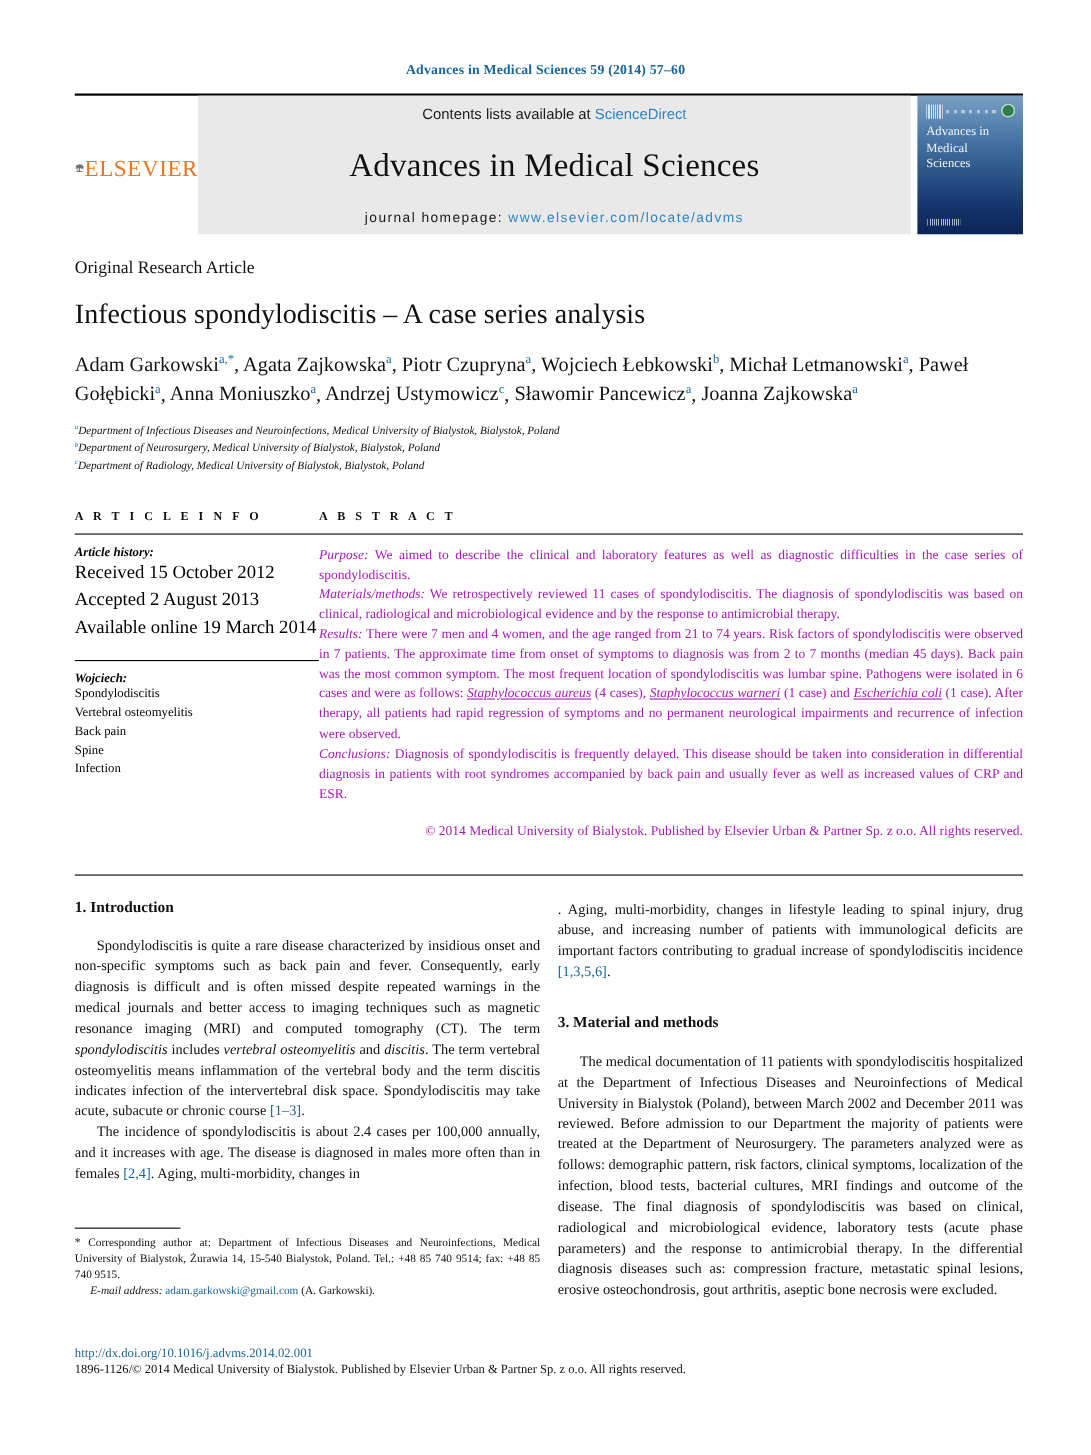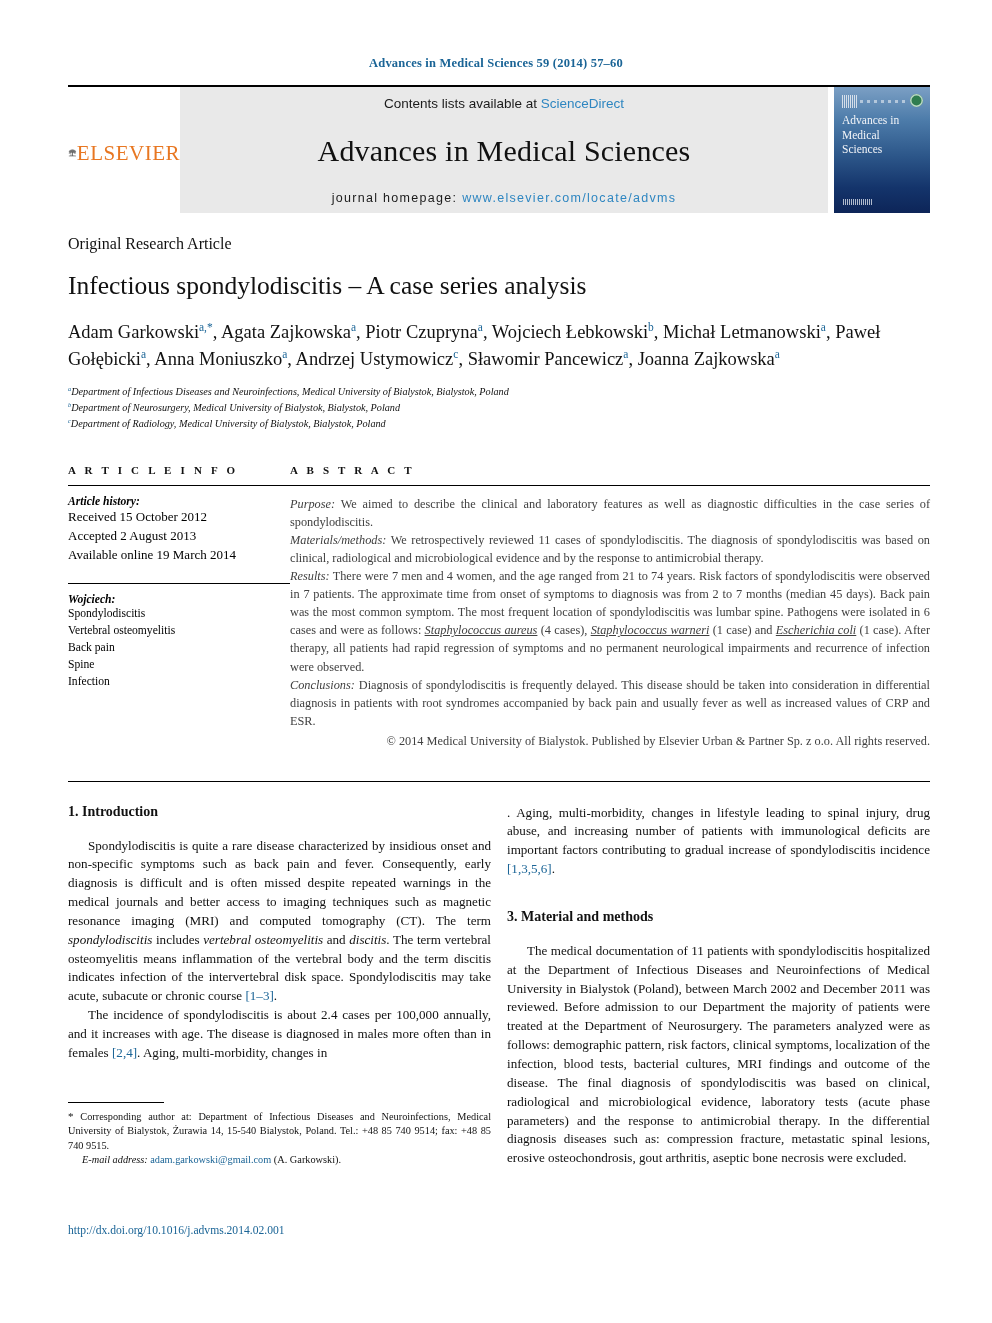"Purpose: We aimed to describe" .abstract-body { color: #404040 -> #a21caf }
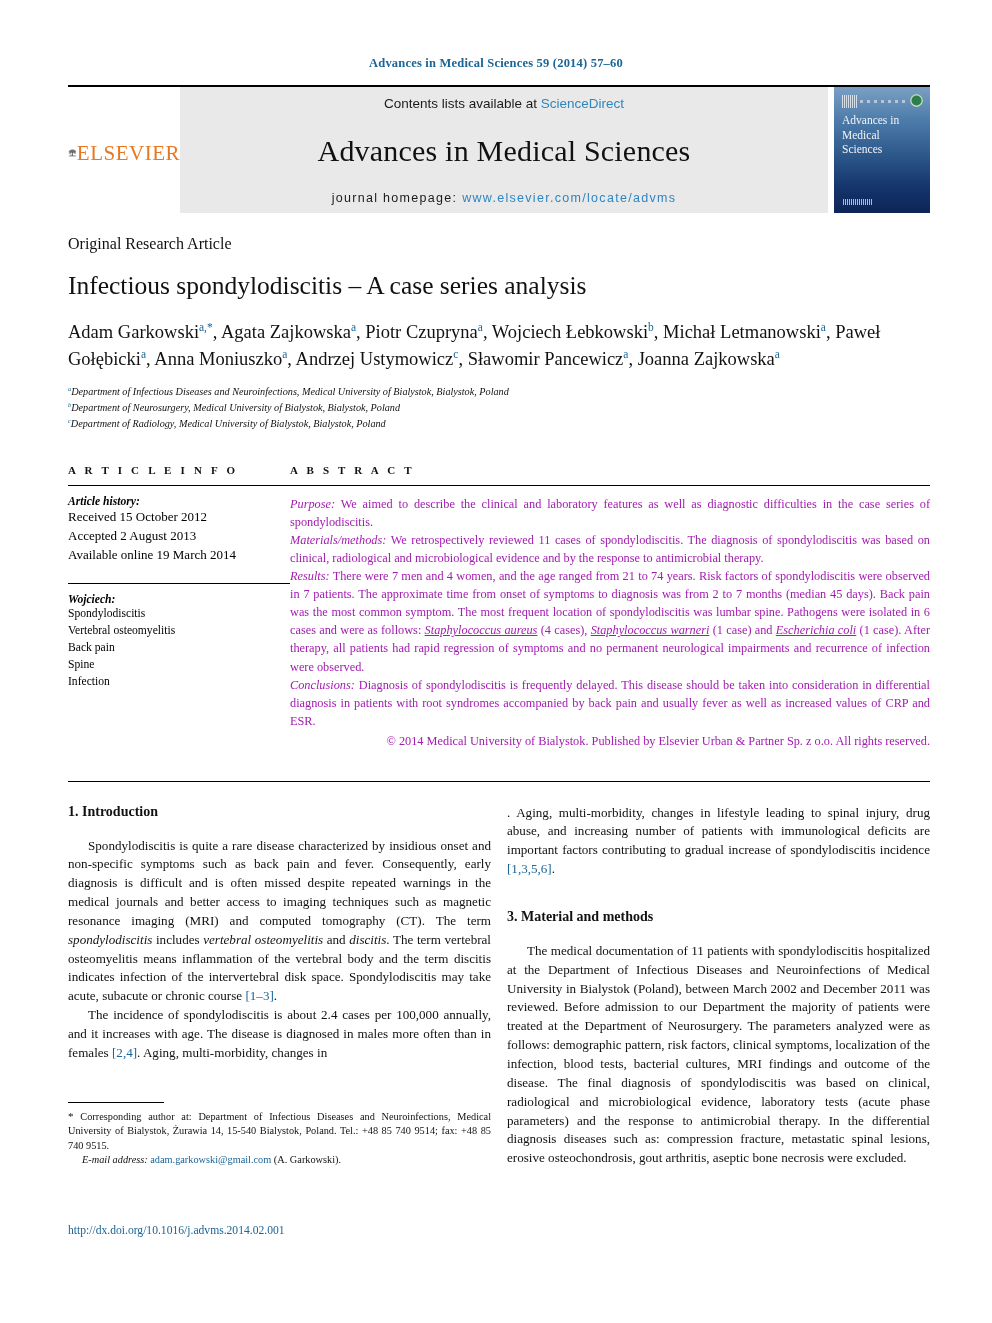"Received 15 October 2012" .info-body { font-size: 13px -> 17px }
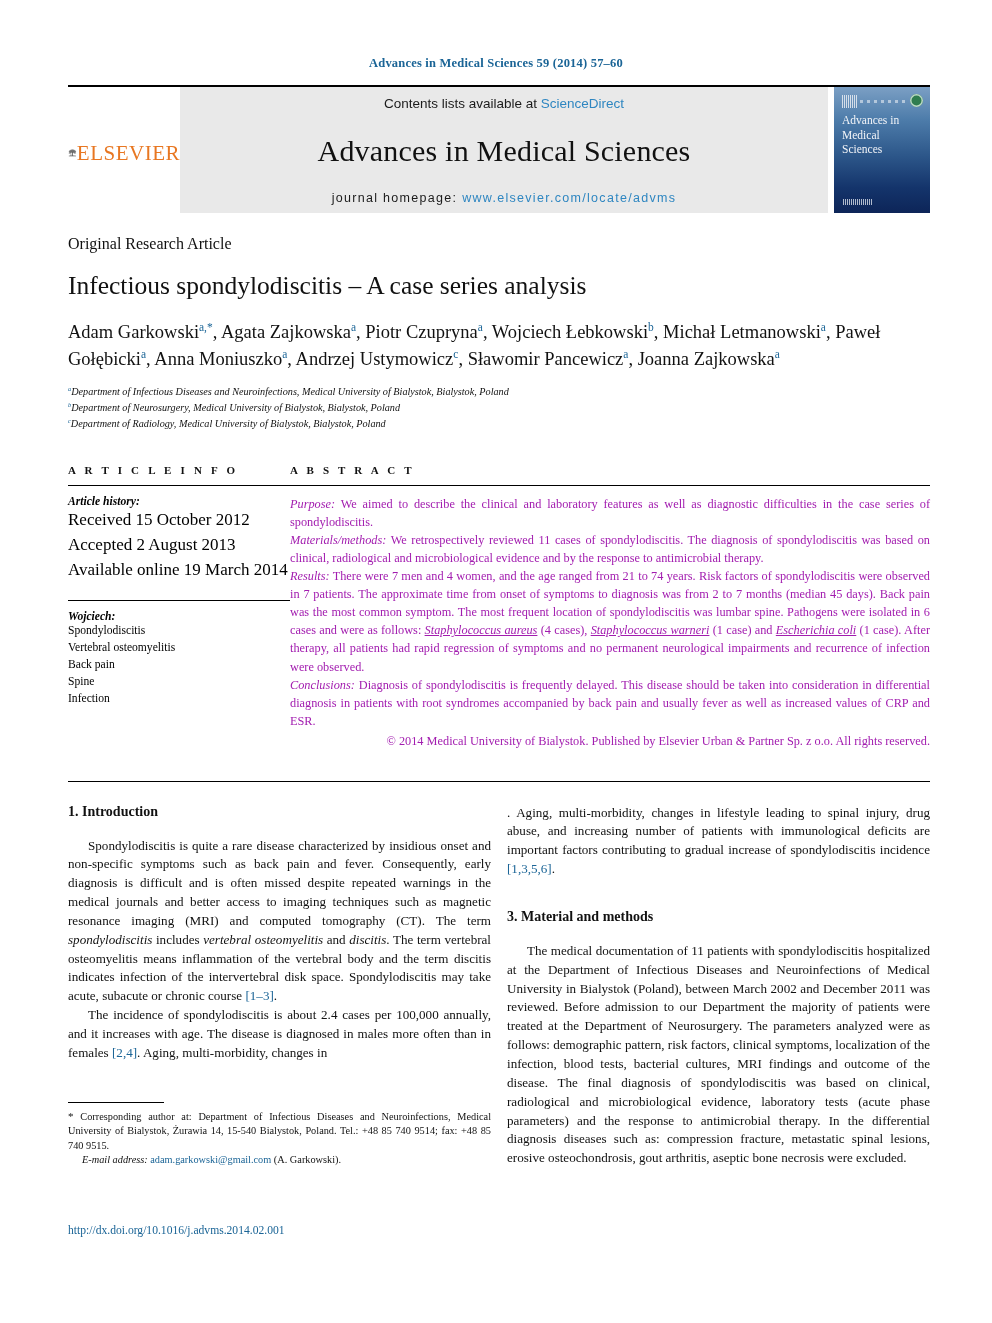"© 2014 Medical University of" .copyright { margin-top: 3px -> 17px }
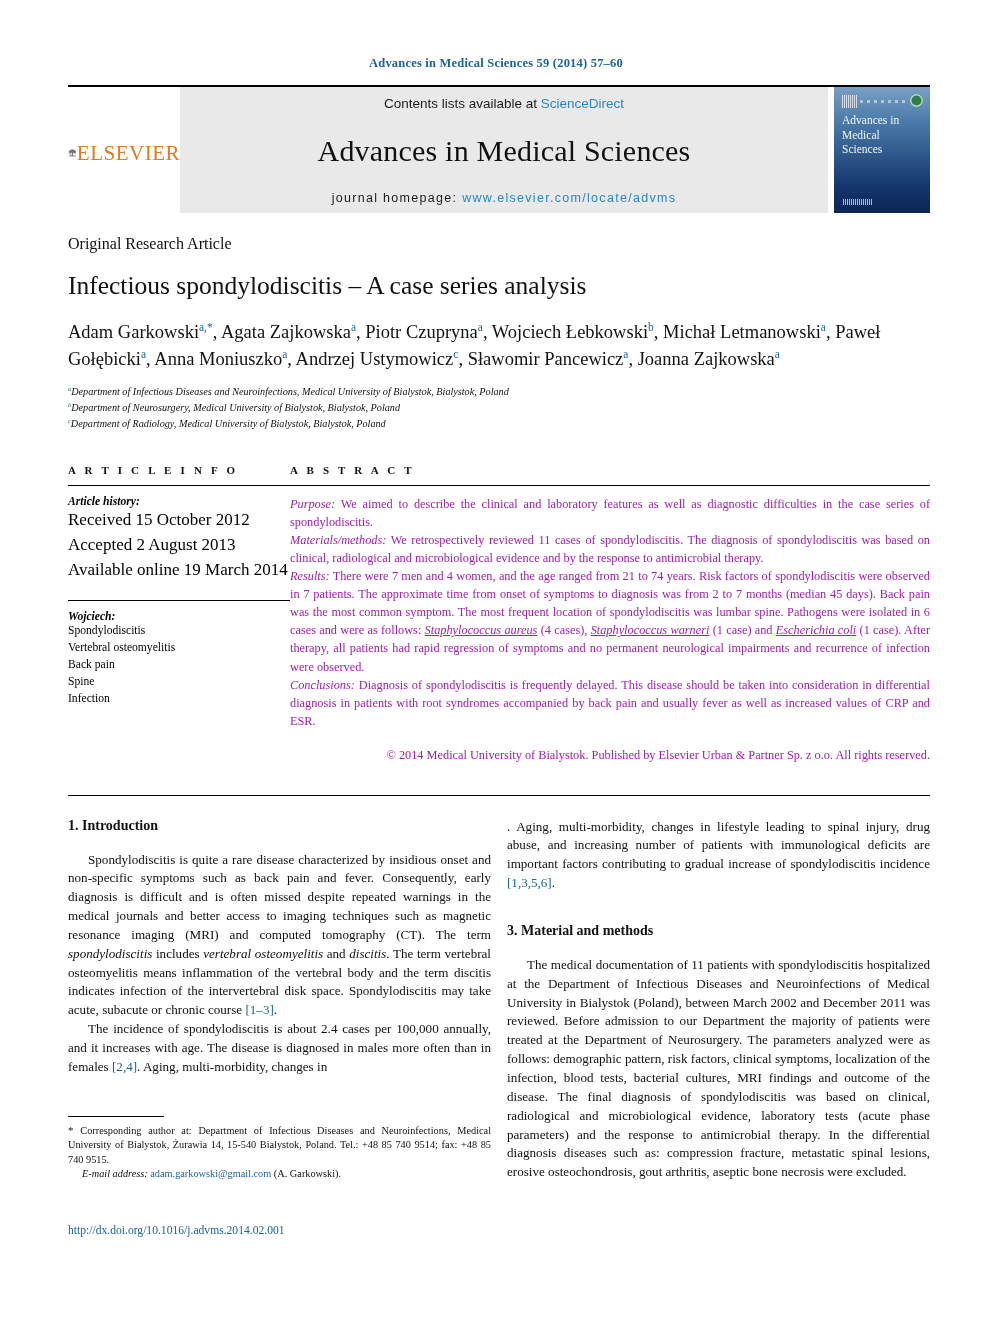"http://dx.doi.org/10.1016/j.advms.2014.0" .page-footer { bottom: 84px -> 72px }
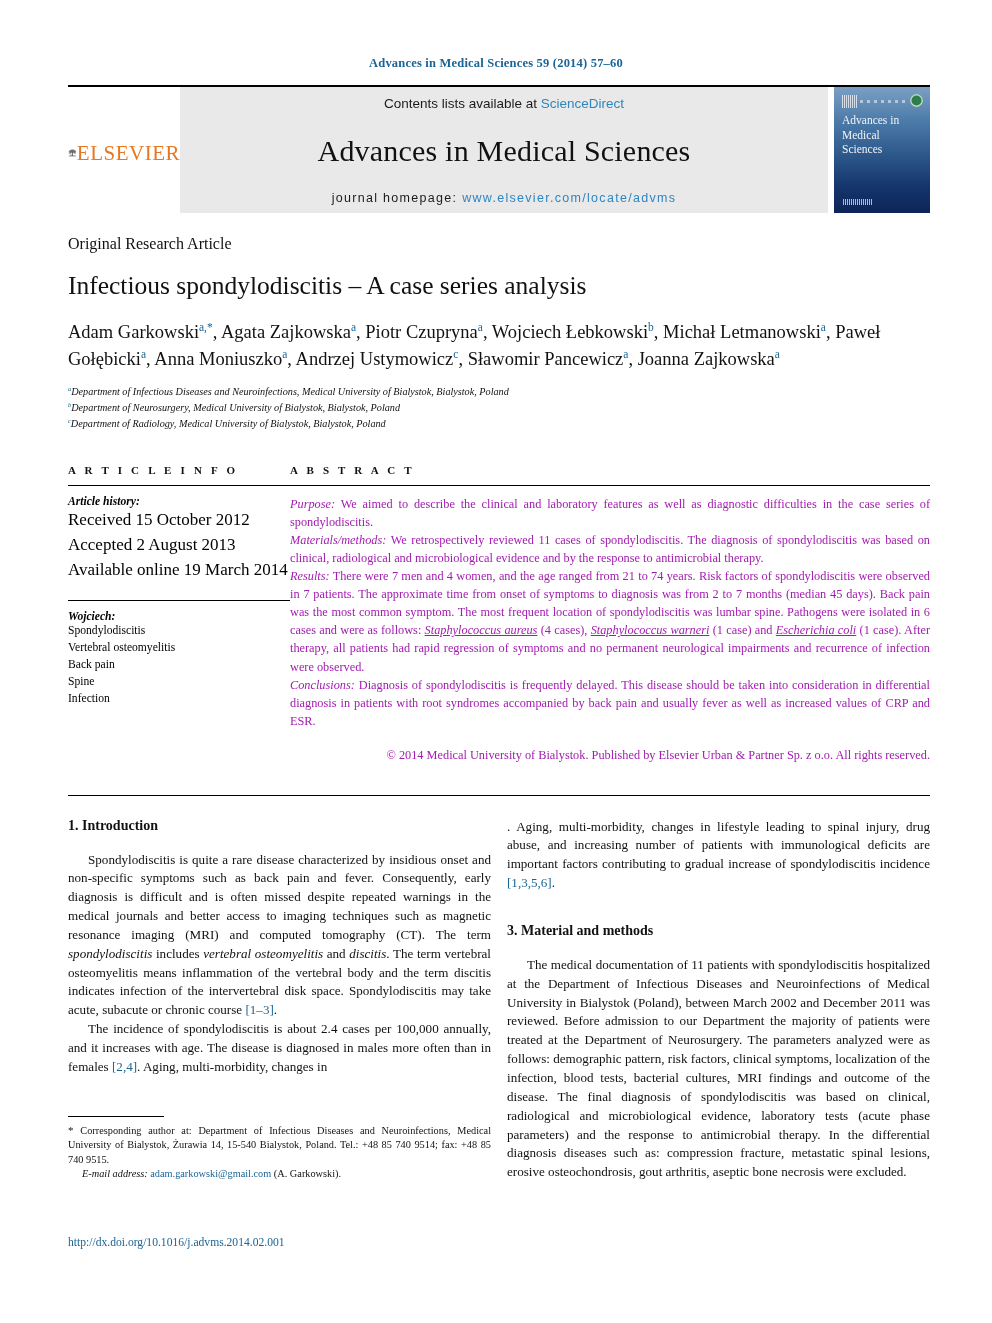"1896-1126/© 2014 Medical University of" div.issn-line { html: none -> <div>1896-1126/© 2014 Medical University of Bialystok. Published by Elsevier Urban &amp; Partner Sp. z o.o. All rights reserved.</div> }
